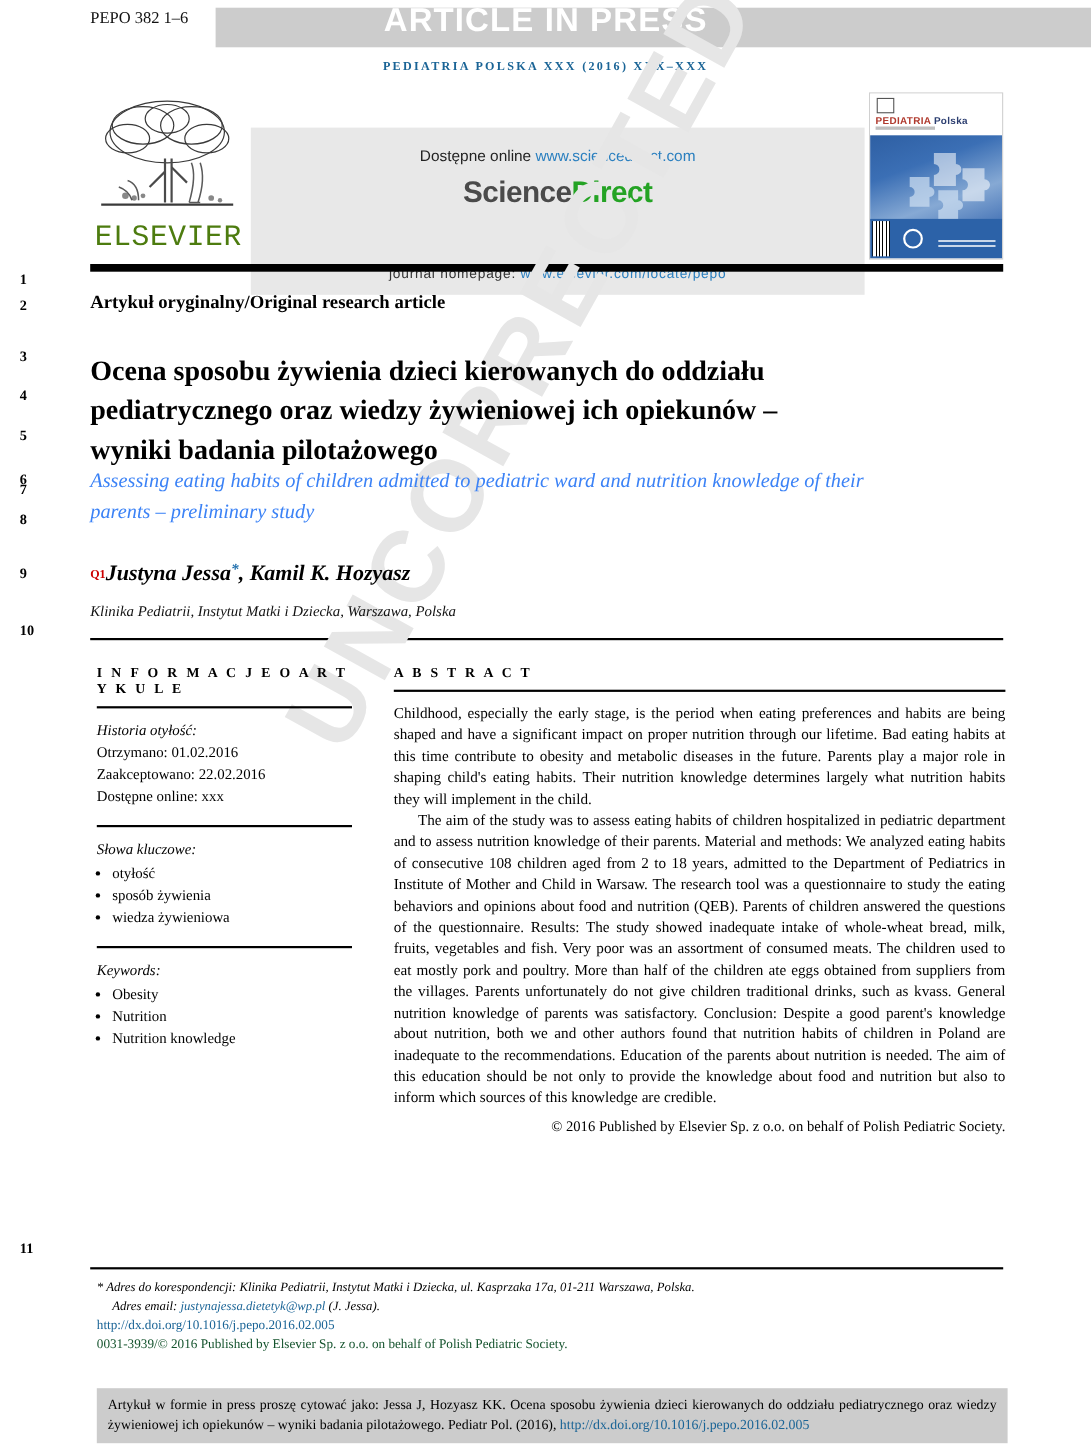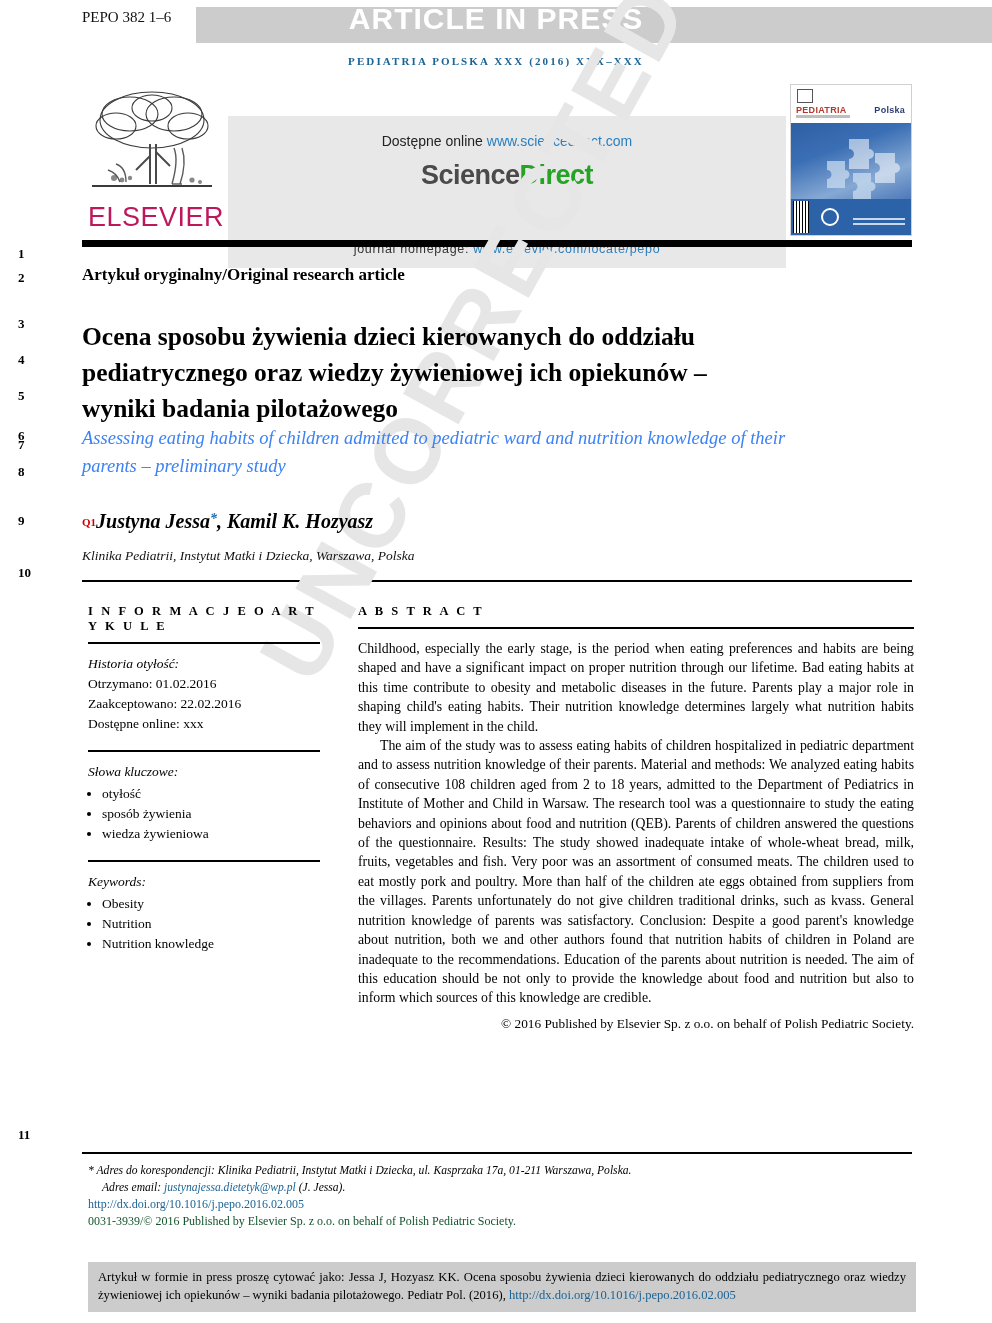"Polska" .cover-title .b { margin-left: 25px -> none }
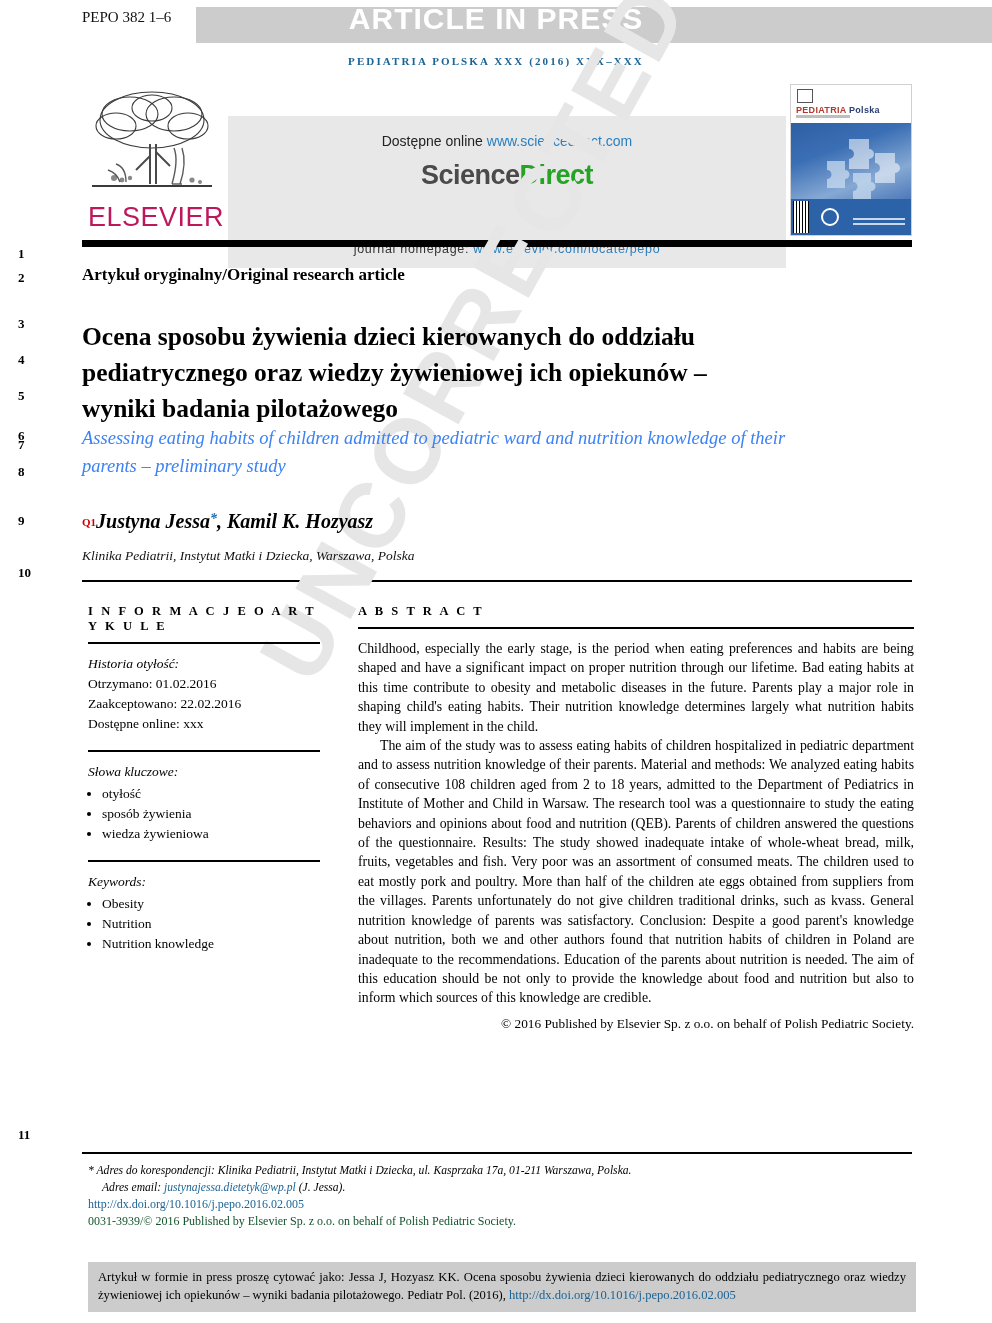"ELSEVIER" .elsevier-word { color: #be185d -> #4d7c0f; font-family: Liberation Sans, sans-serif -> Liberation Mono, monospace; text-align: right -> center }
